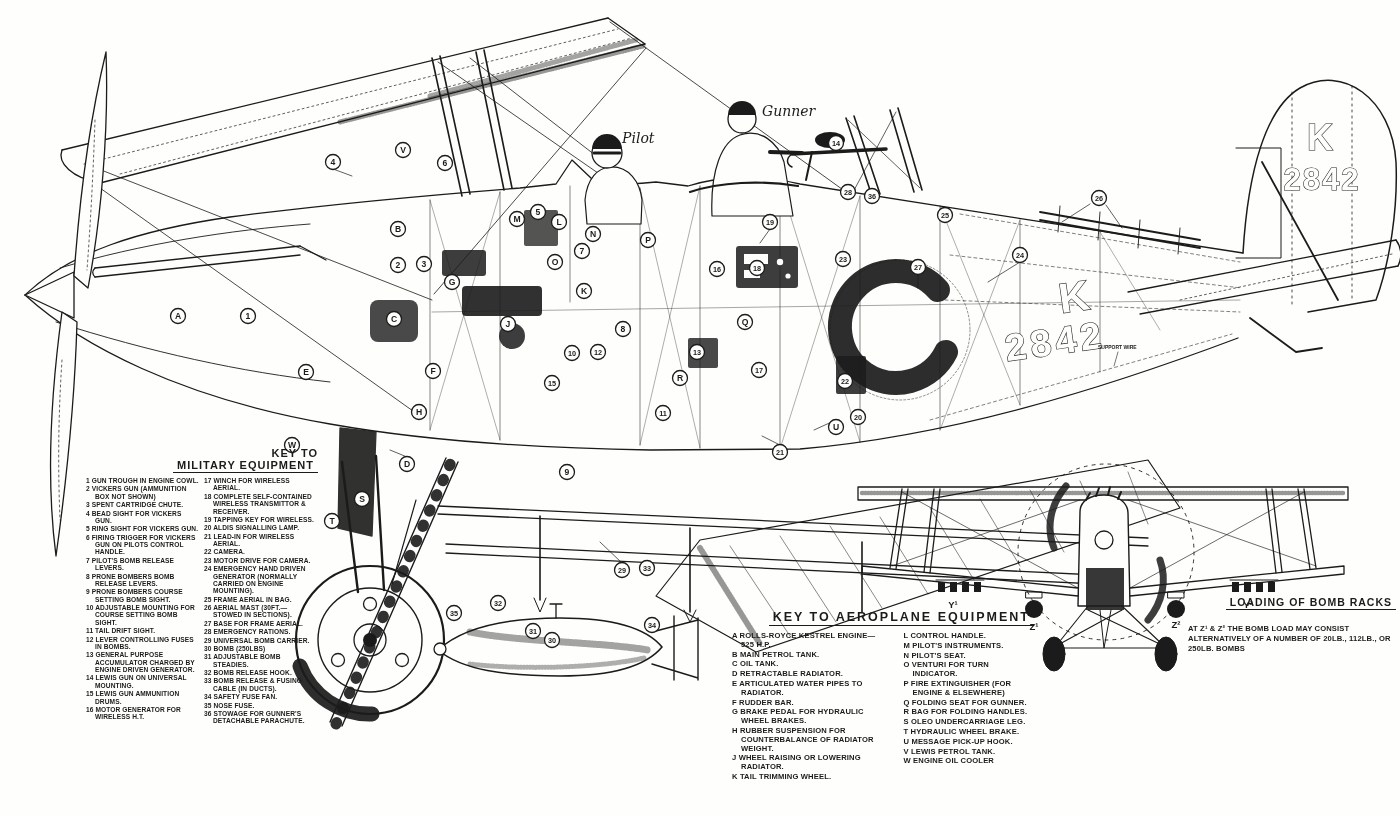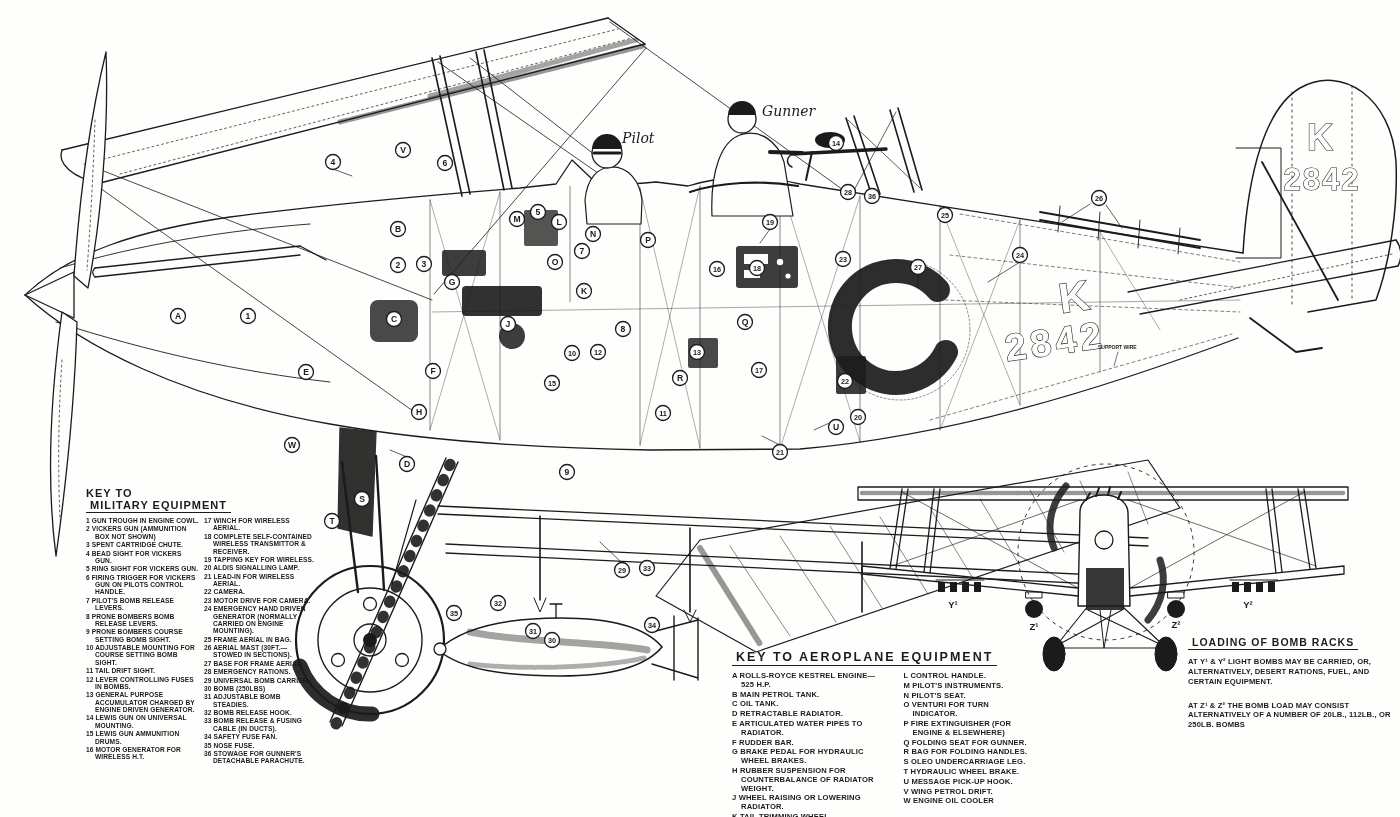"KEY TO" .kb-title { margin-top: 40px -> none; text-align: left -> right }
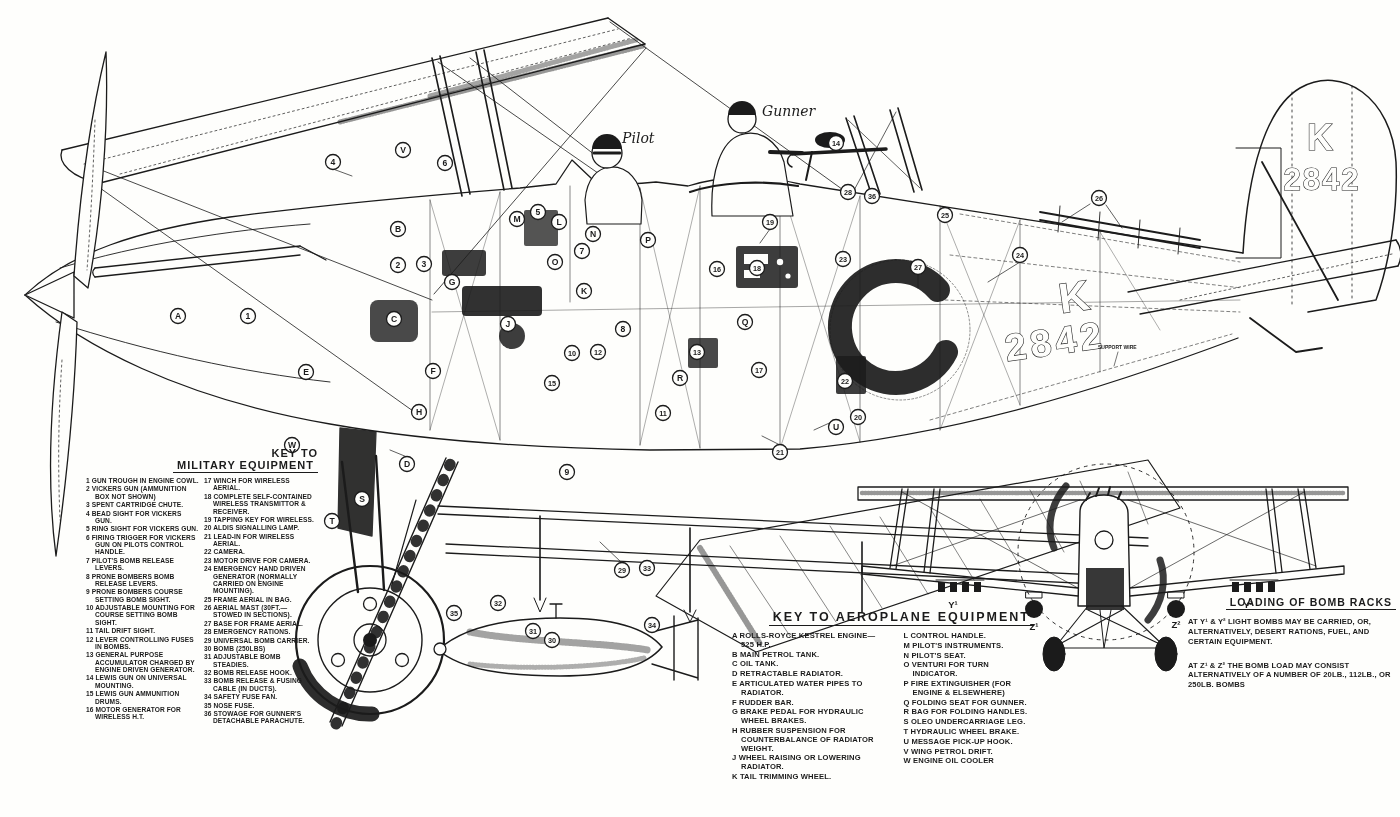"AT Y¹ & Y² LIGHT" p { html: <p>AT Y¹ &amp; Y² LIGHT BOMBS MAY BE CARRIED, OR, ALTERNATIVELY, DESERT RATIONS, FUEL, AND CERTAIN EQUIPMENT.</p> -> none }
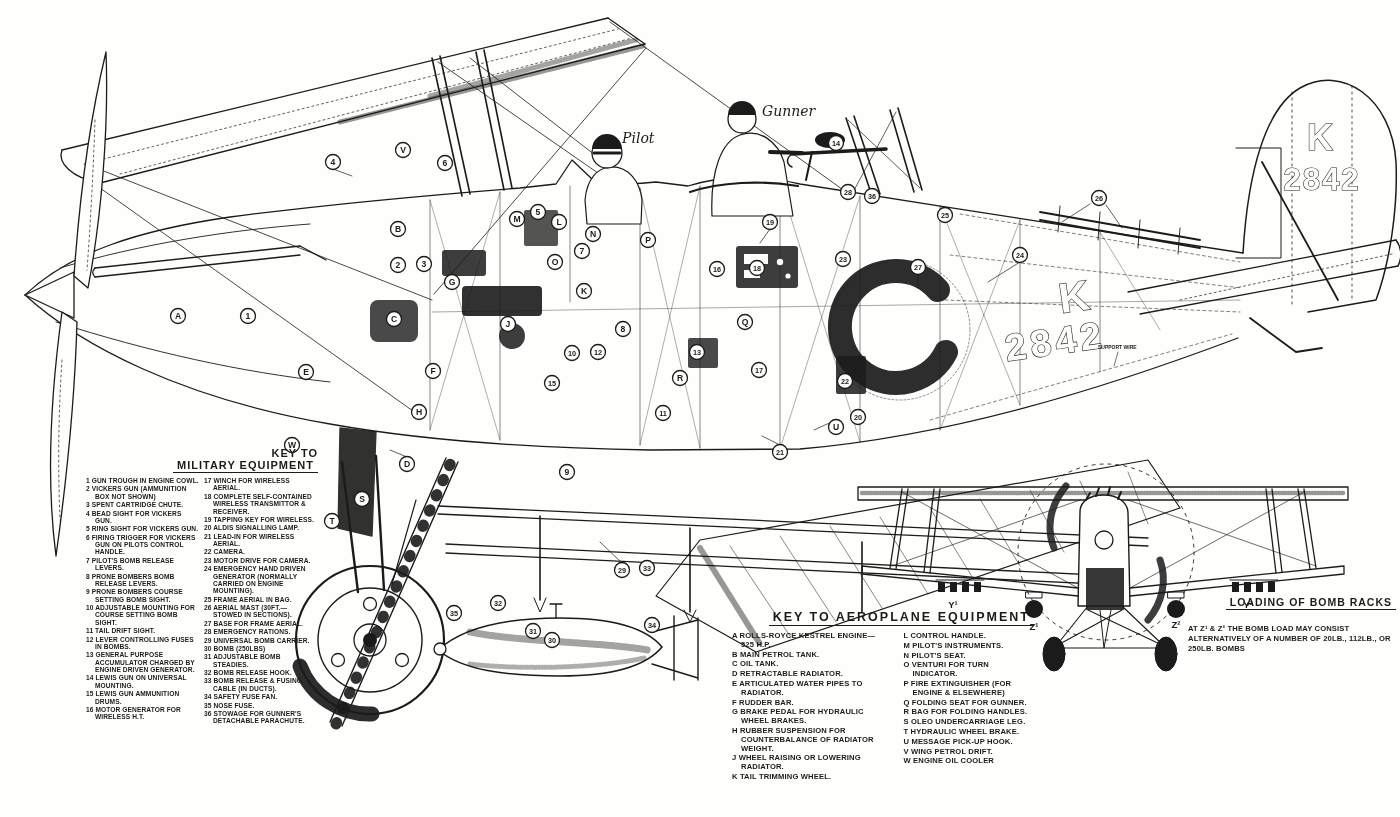"V WING PETROL DRIFT." div.ki { text: WING PETROL DRIFT -> LEWIS PETROL TANK }
